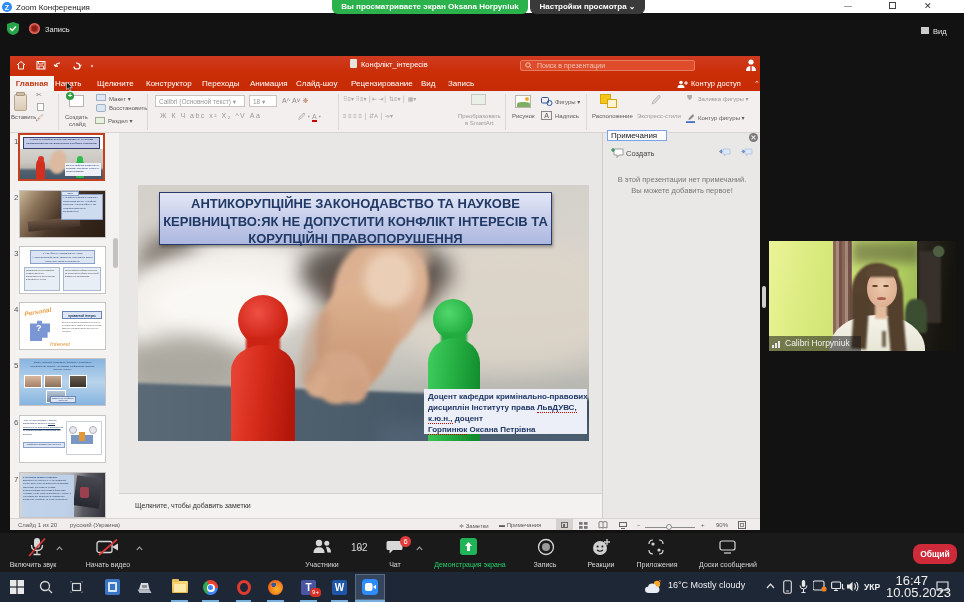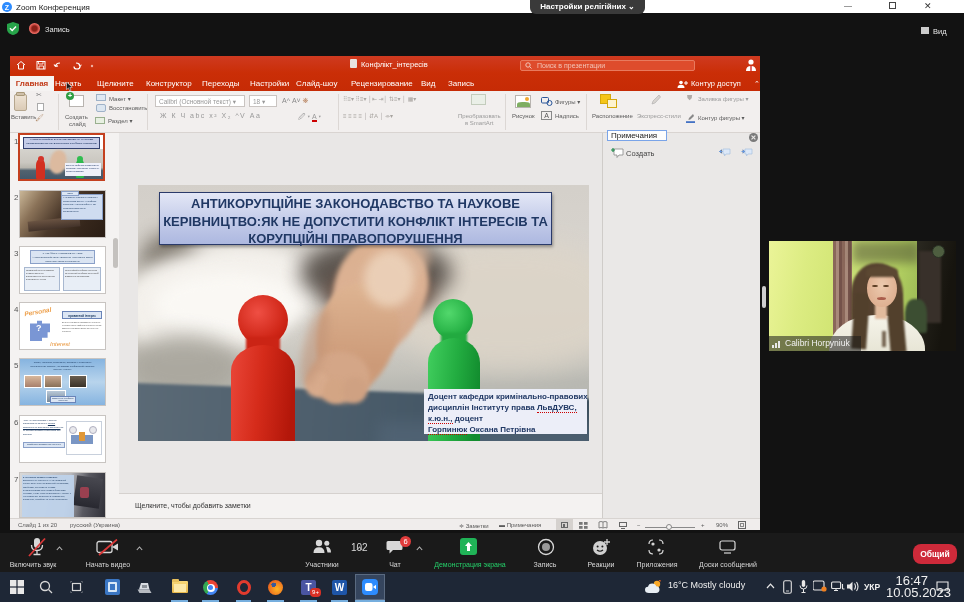"Вы просматриваете экран Oksana Horpyniuk" div.ab { html: none -> <div>Вы просматриваете экран Oksana Horpyniuk</div> }
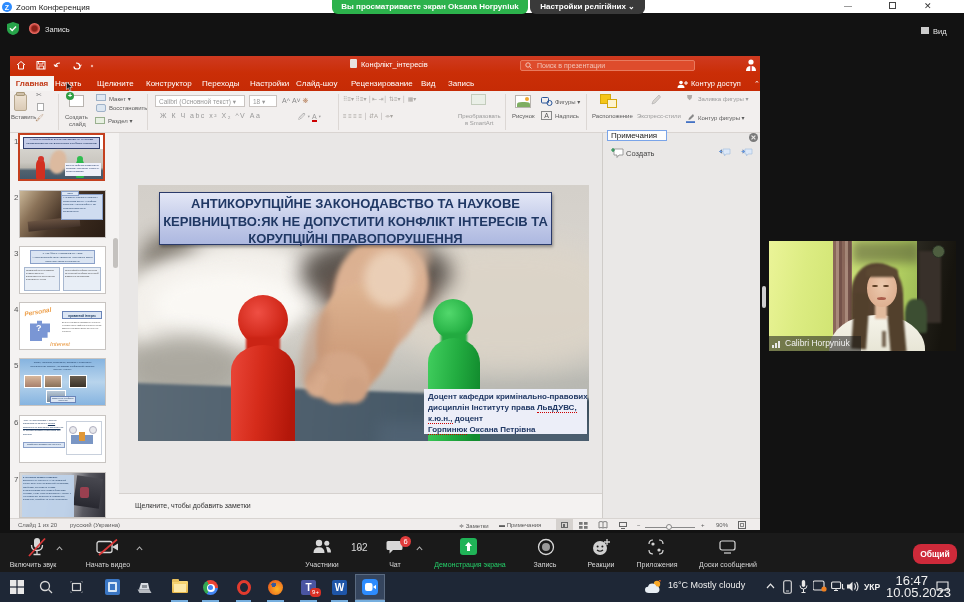"Настройки релігійних ⌄" div.ab { text: релігійних -> просмотра }
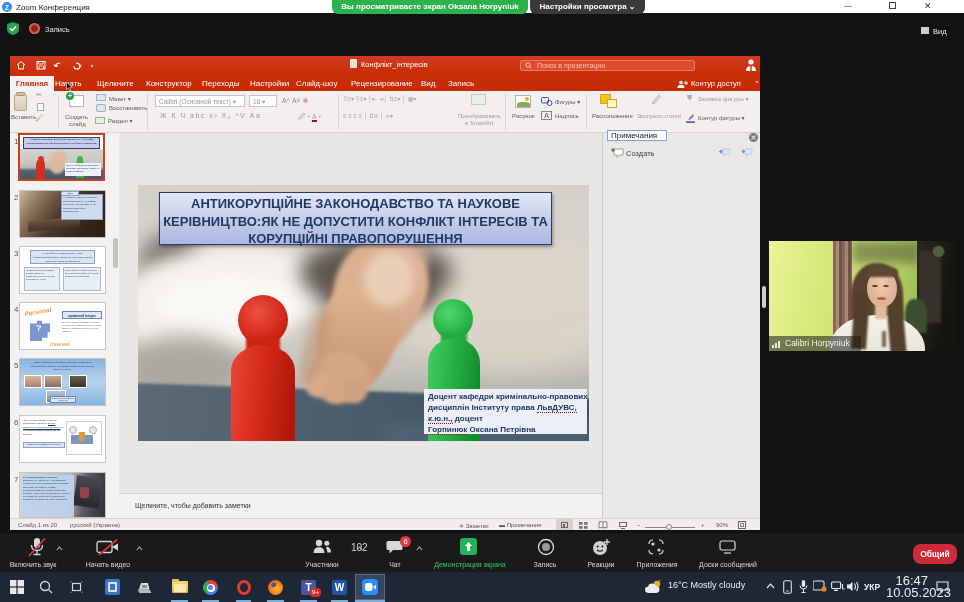"Настройки" div.tab { text: Настройки -> Анимация }
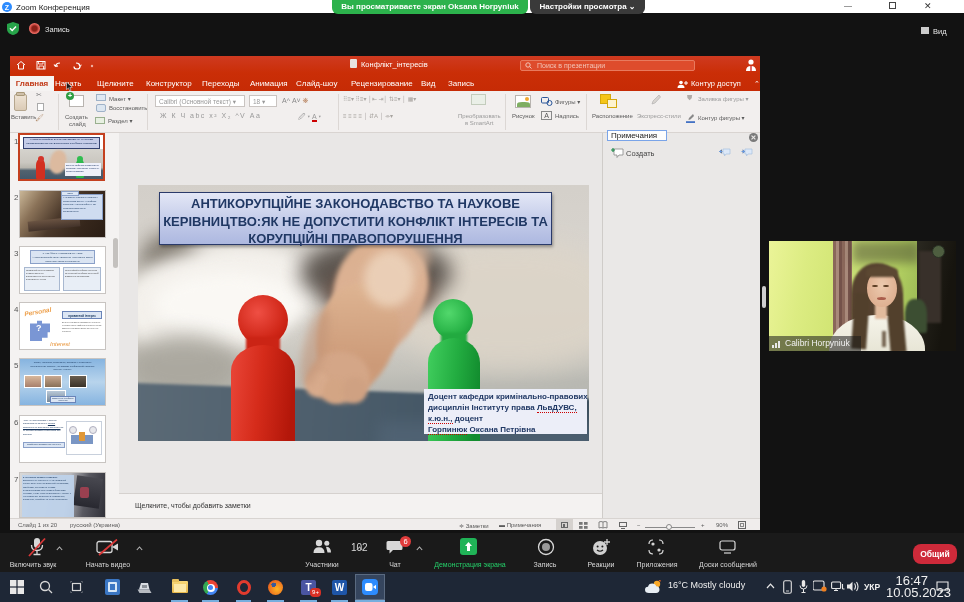"В этой презентации нет примечаний." div.ab { html: none -> <div>В этой презентации нет примечаний.<br>Вы можете добавить первое!</div> }
